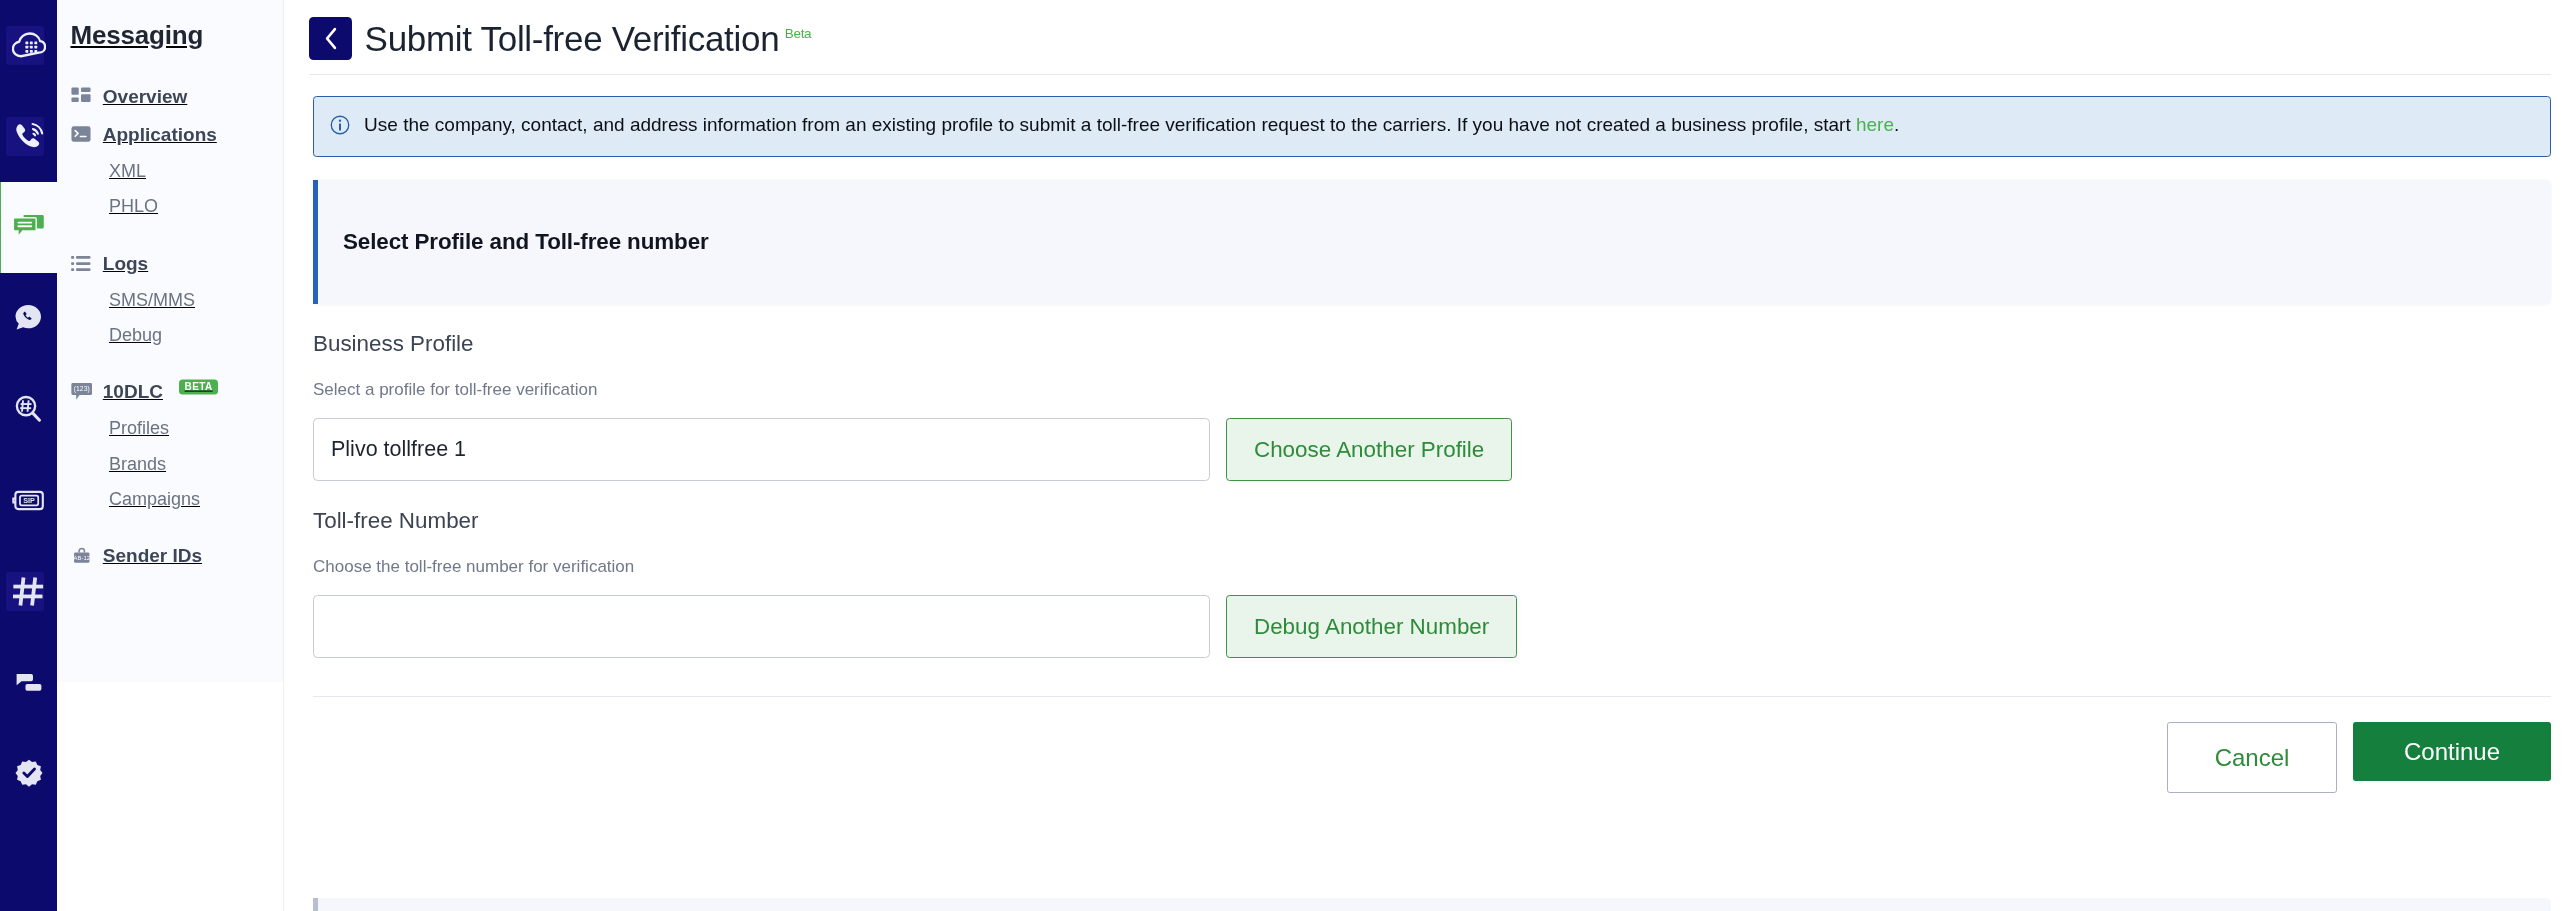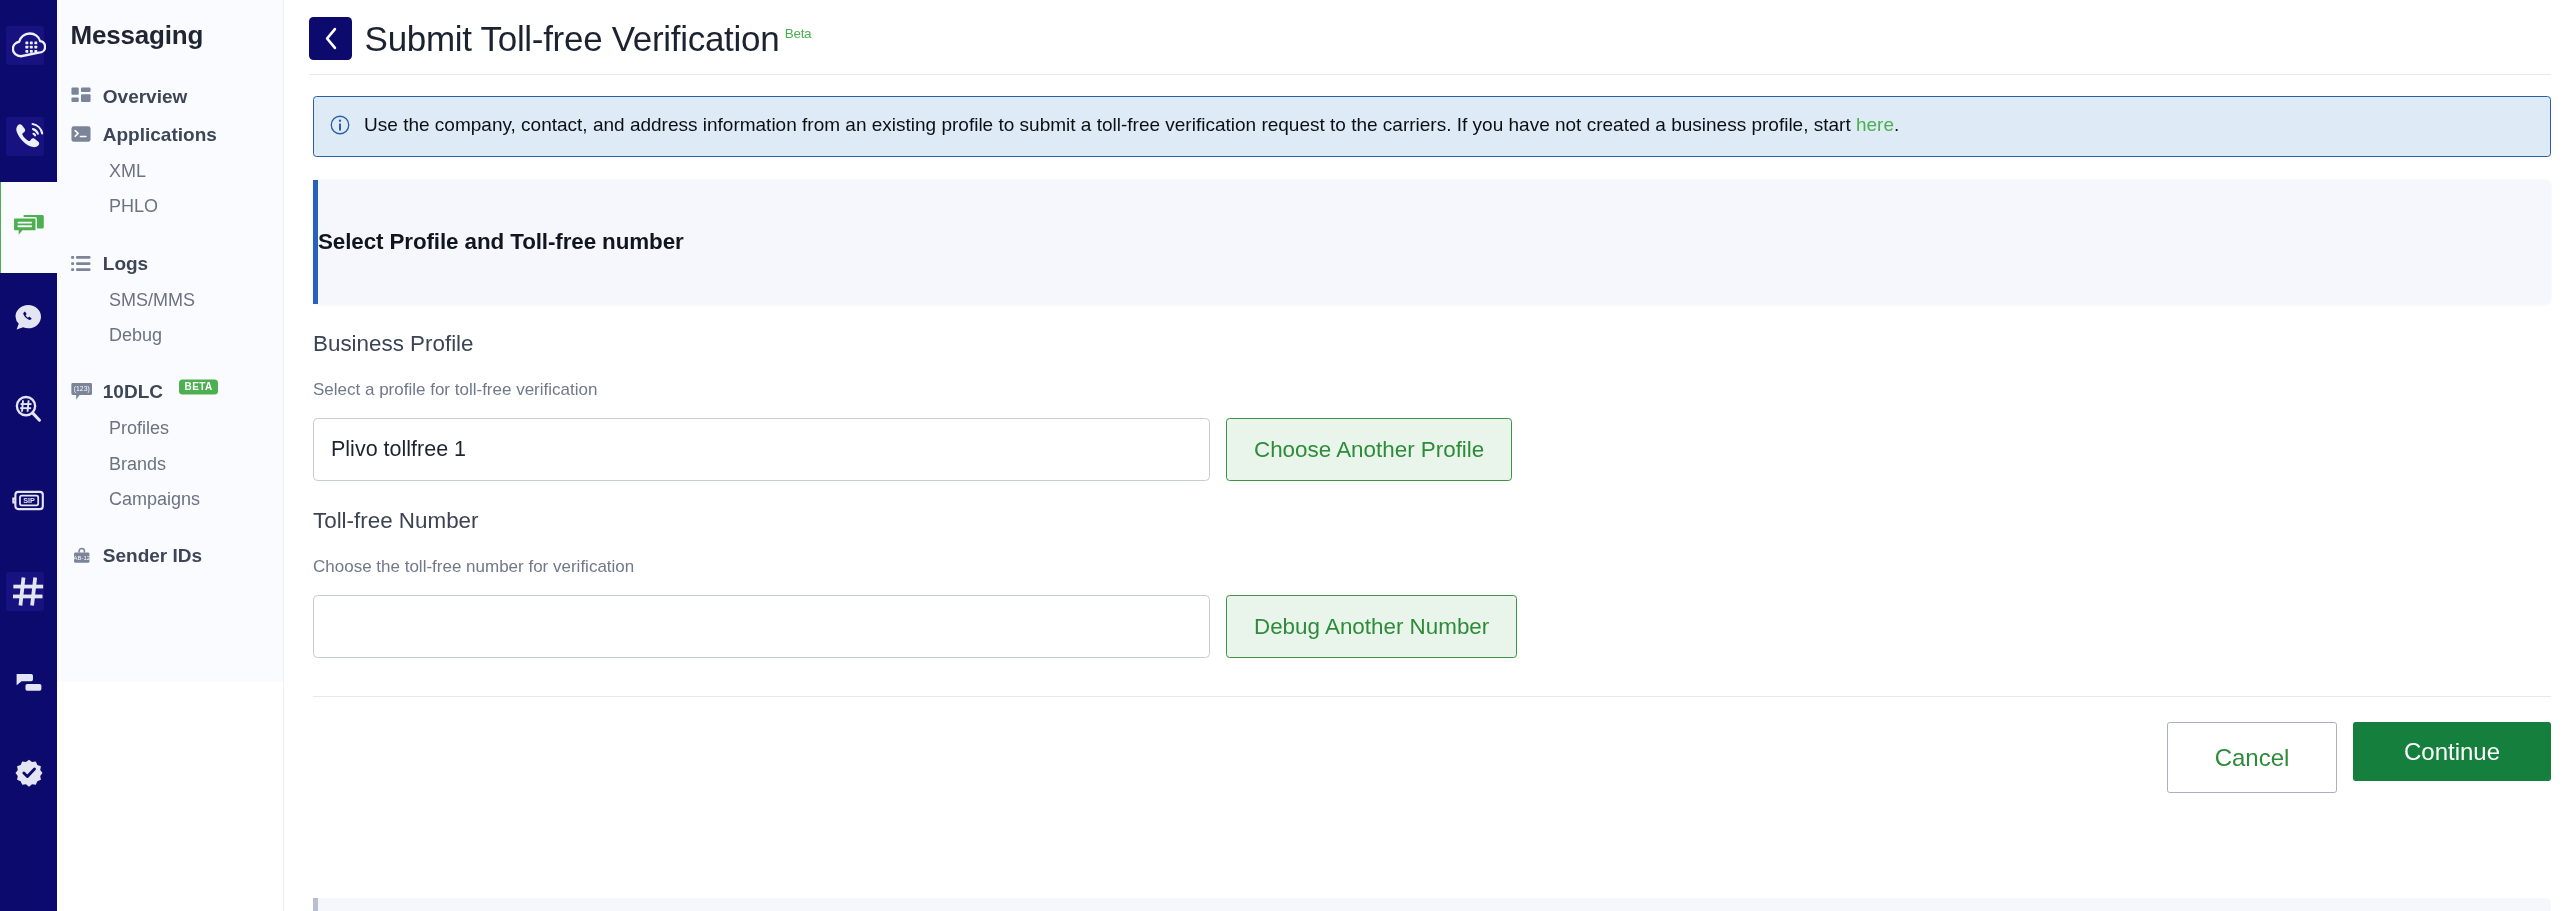"Messaging" .side-nav { text-decoration: none -> underline }
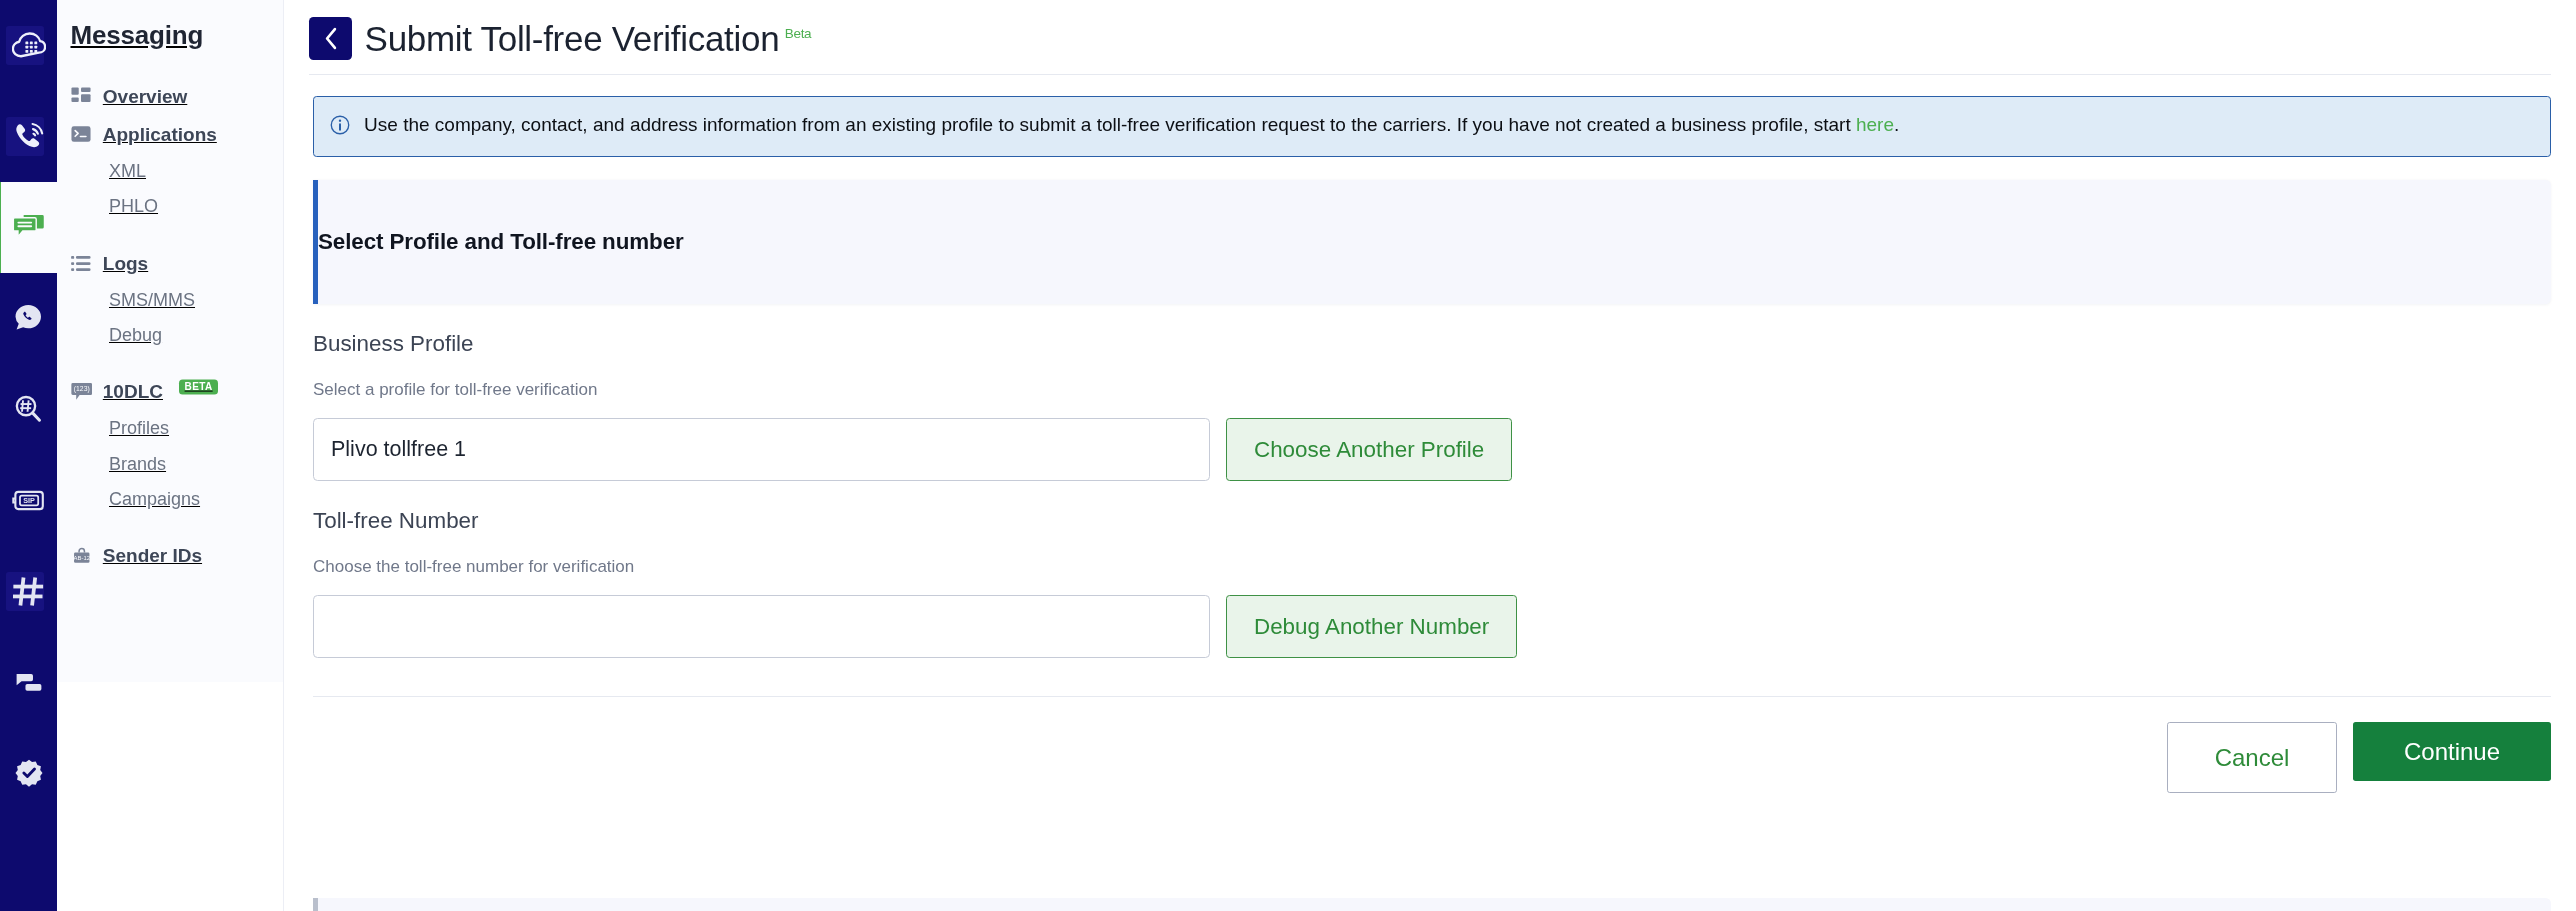"Select Profile and Toll-free number" .section-band { padding-left: none -> 25px }
